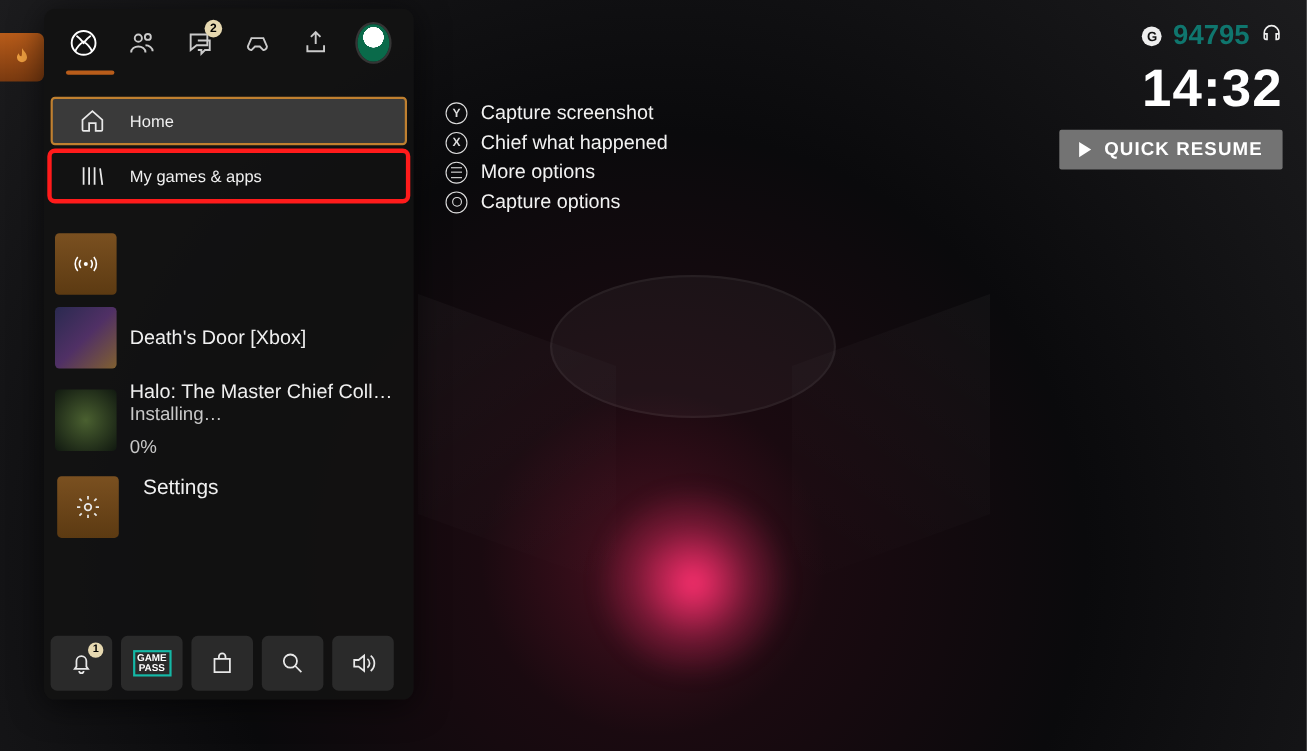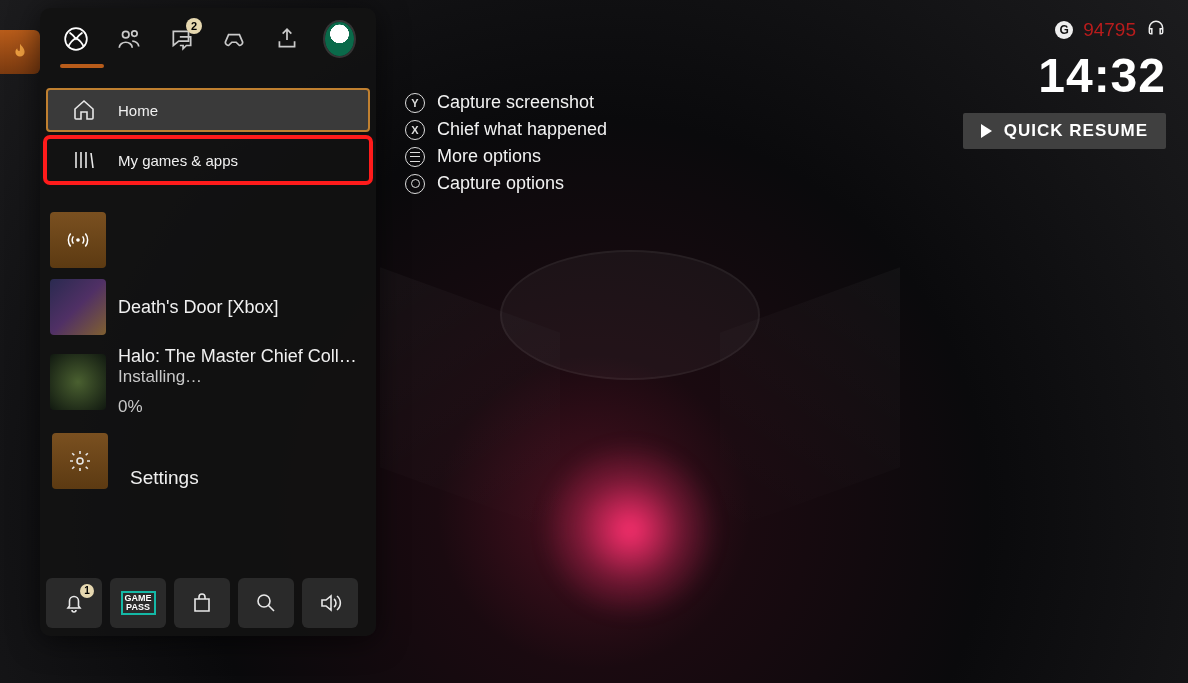"94795" .hud .score { color: #b91c1c -> #0f766e; font-size: 19px -> 25px; font-weight: 400 -> 700 }
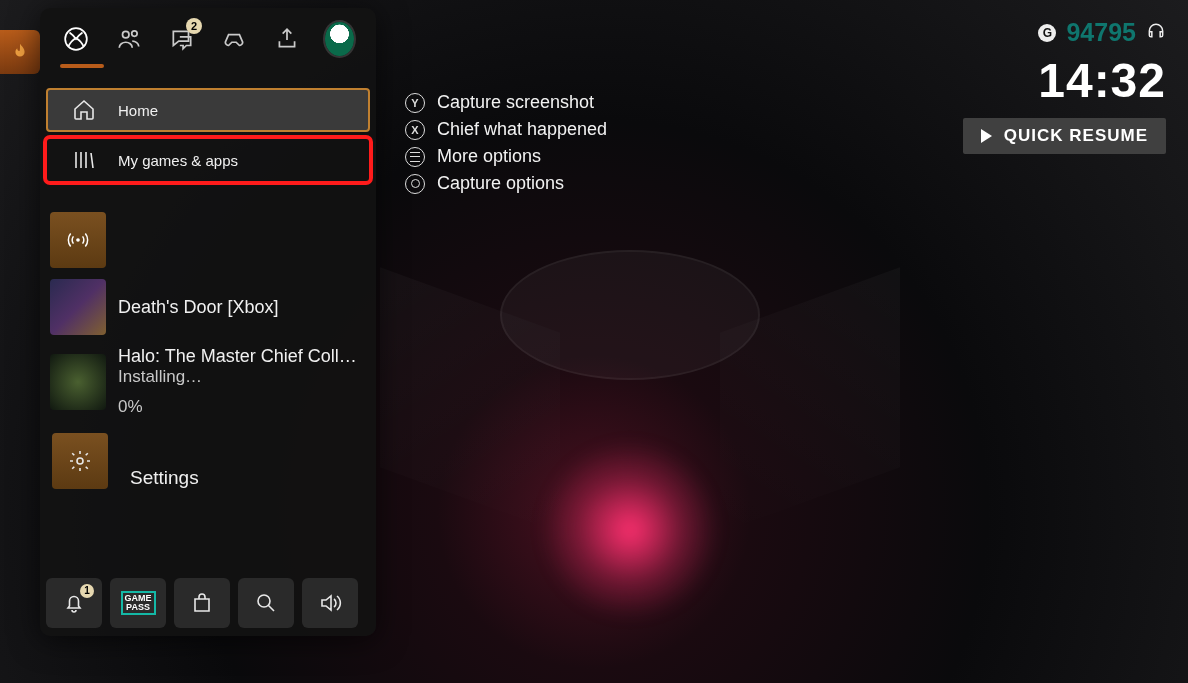"QUICK RESUME" .quick-resume { background: #404040 -> #737373 }
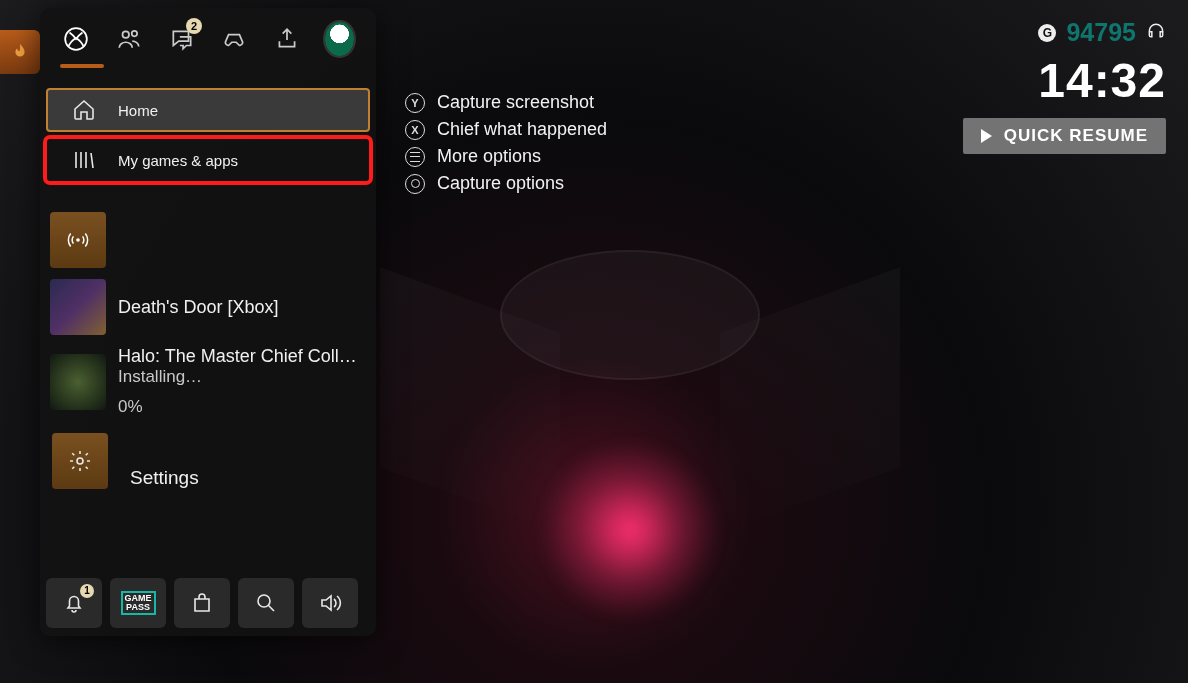"Settings" .settings-item { align-items: flex-end -> flex-start }
